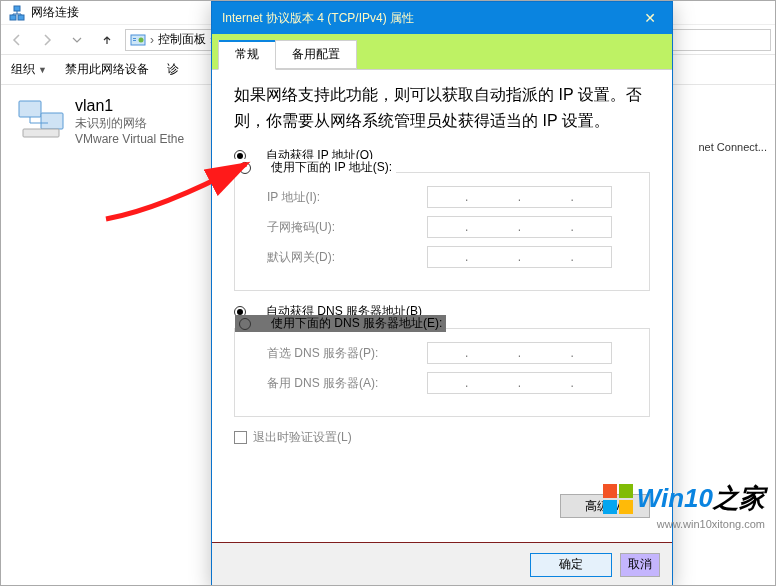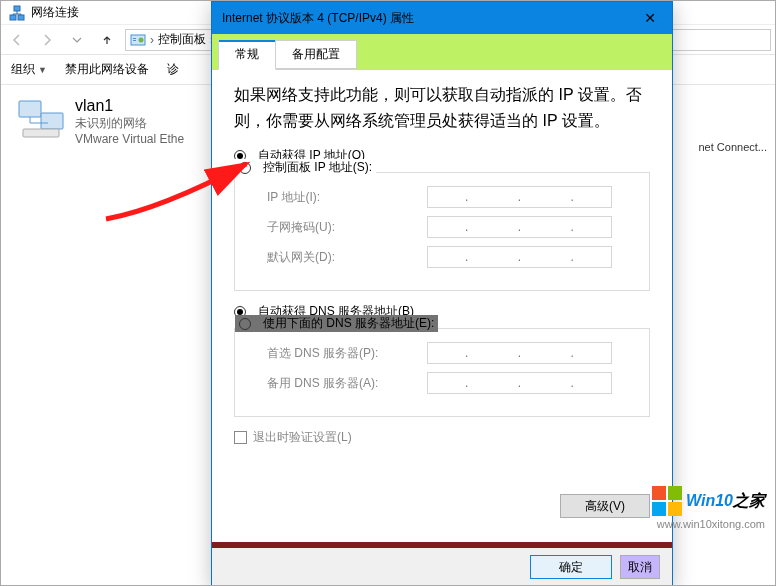"Internet 协议版本 4 (TCP/IPv4) 属性" .dialog-title { color: #000000 -> #fef9c3 }
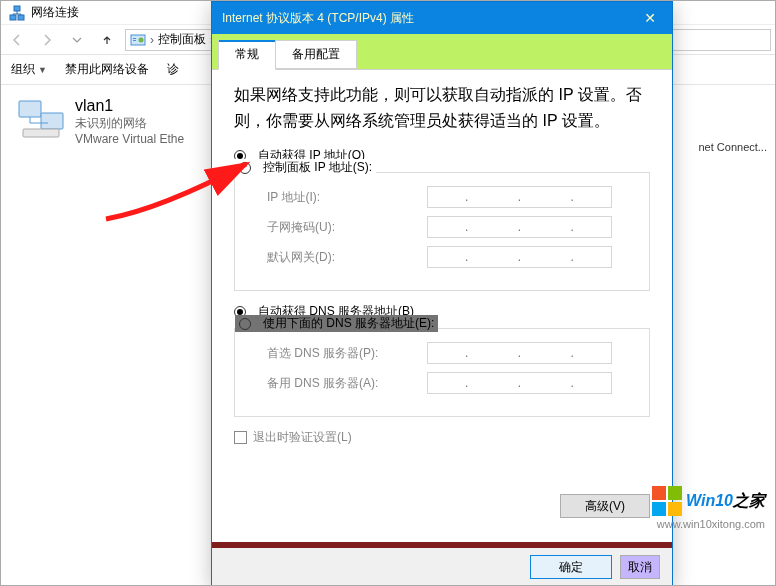"自动获得 IP 地址(O)" .radio-row { gap: 12px -> 20px }
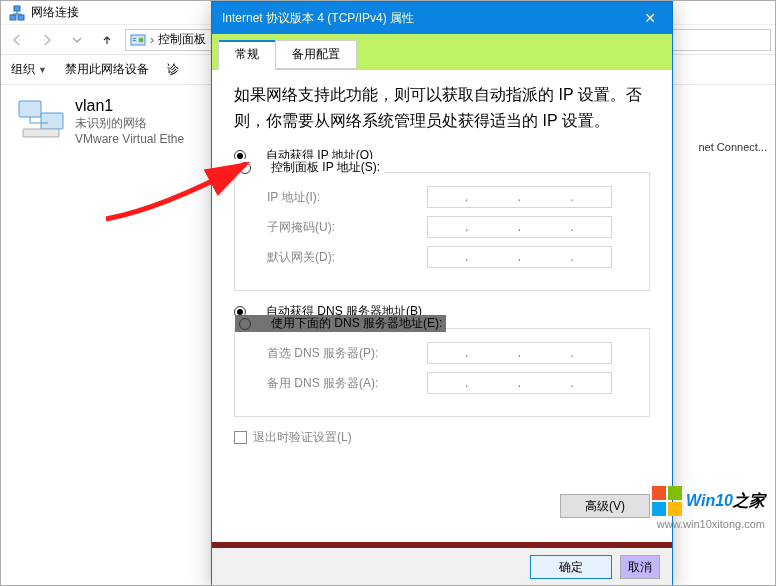"控制面板 IP 地址(S):" span { text: 控制面板 -> 使用下面的 }
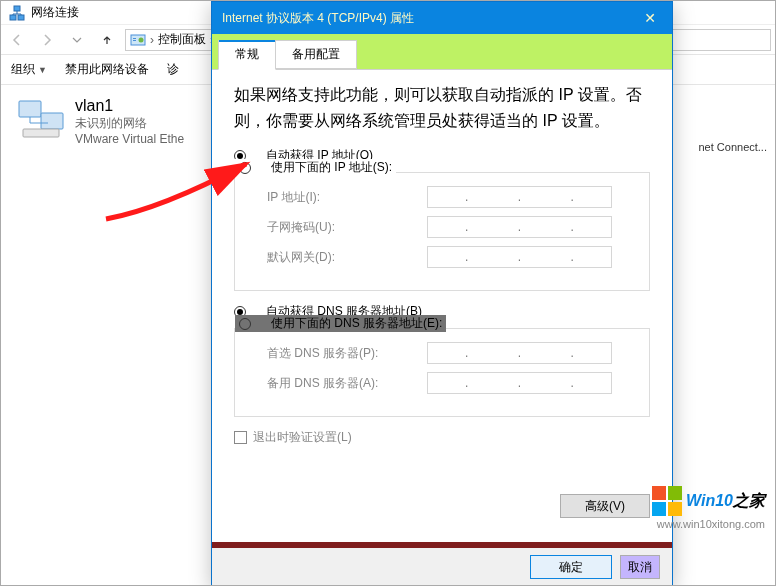"Win10之家" .watermark .wtext { font-size: 16px -> 26px }
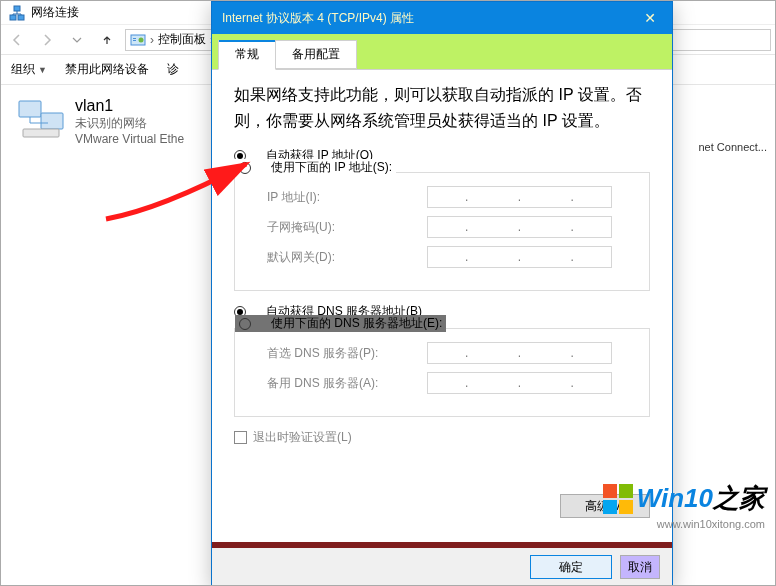"确定" .dialog-footer { border-top: 6px solid #7f1d1d -> 1px solid #7f1d1d }
